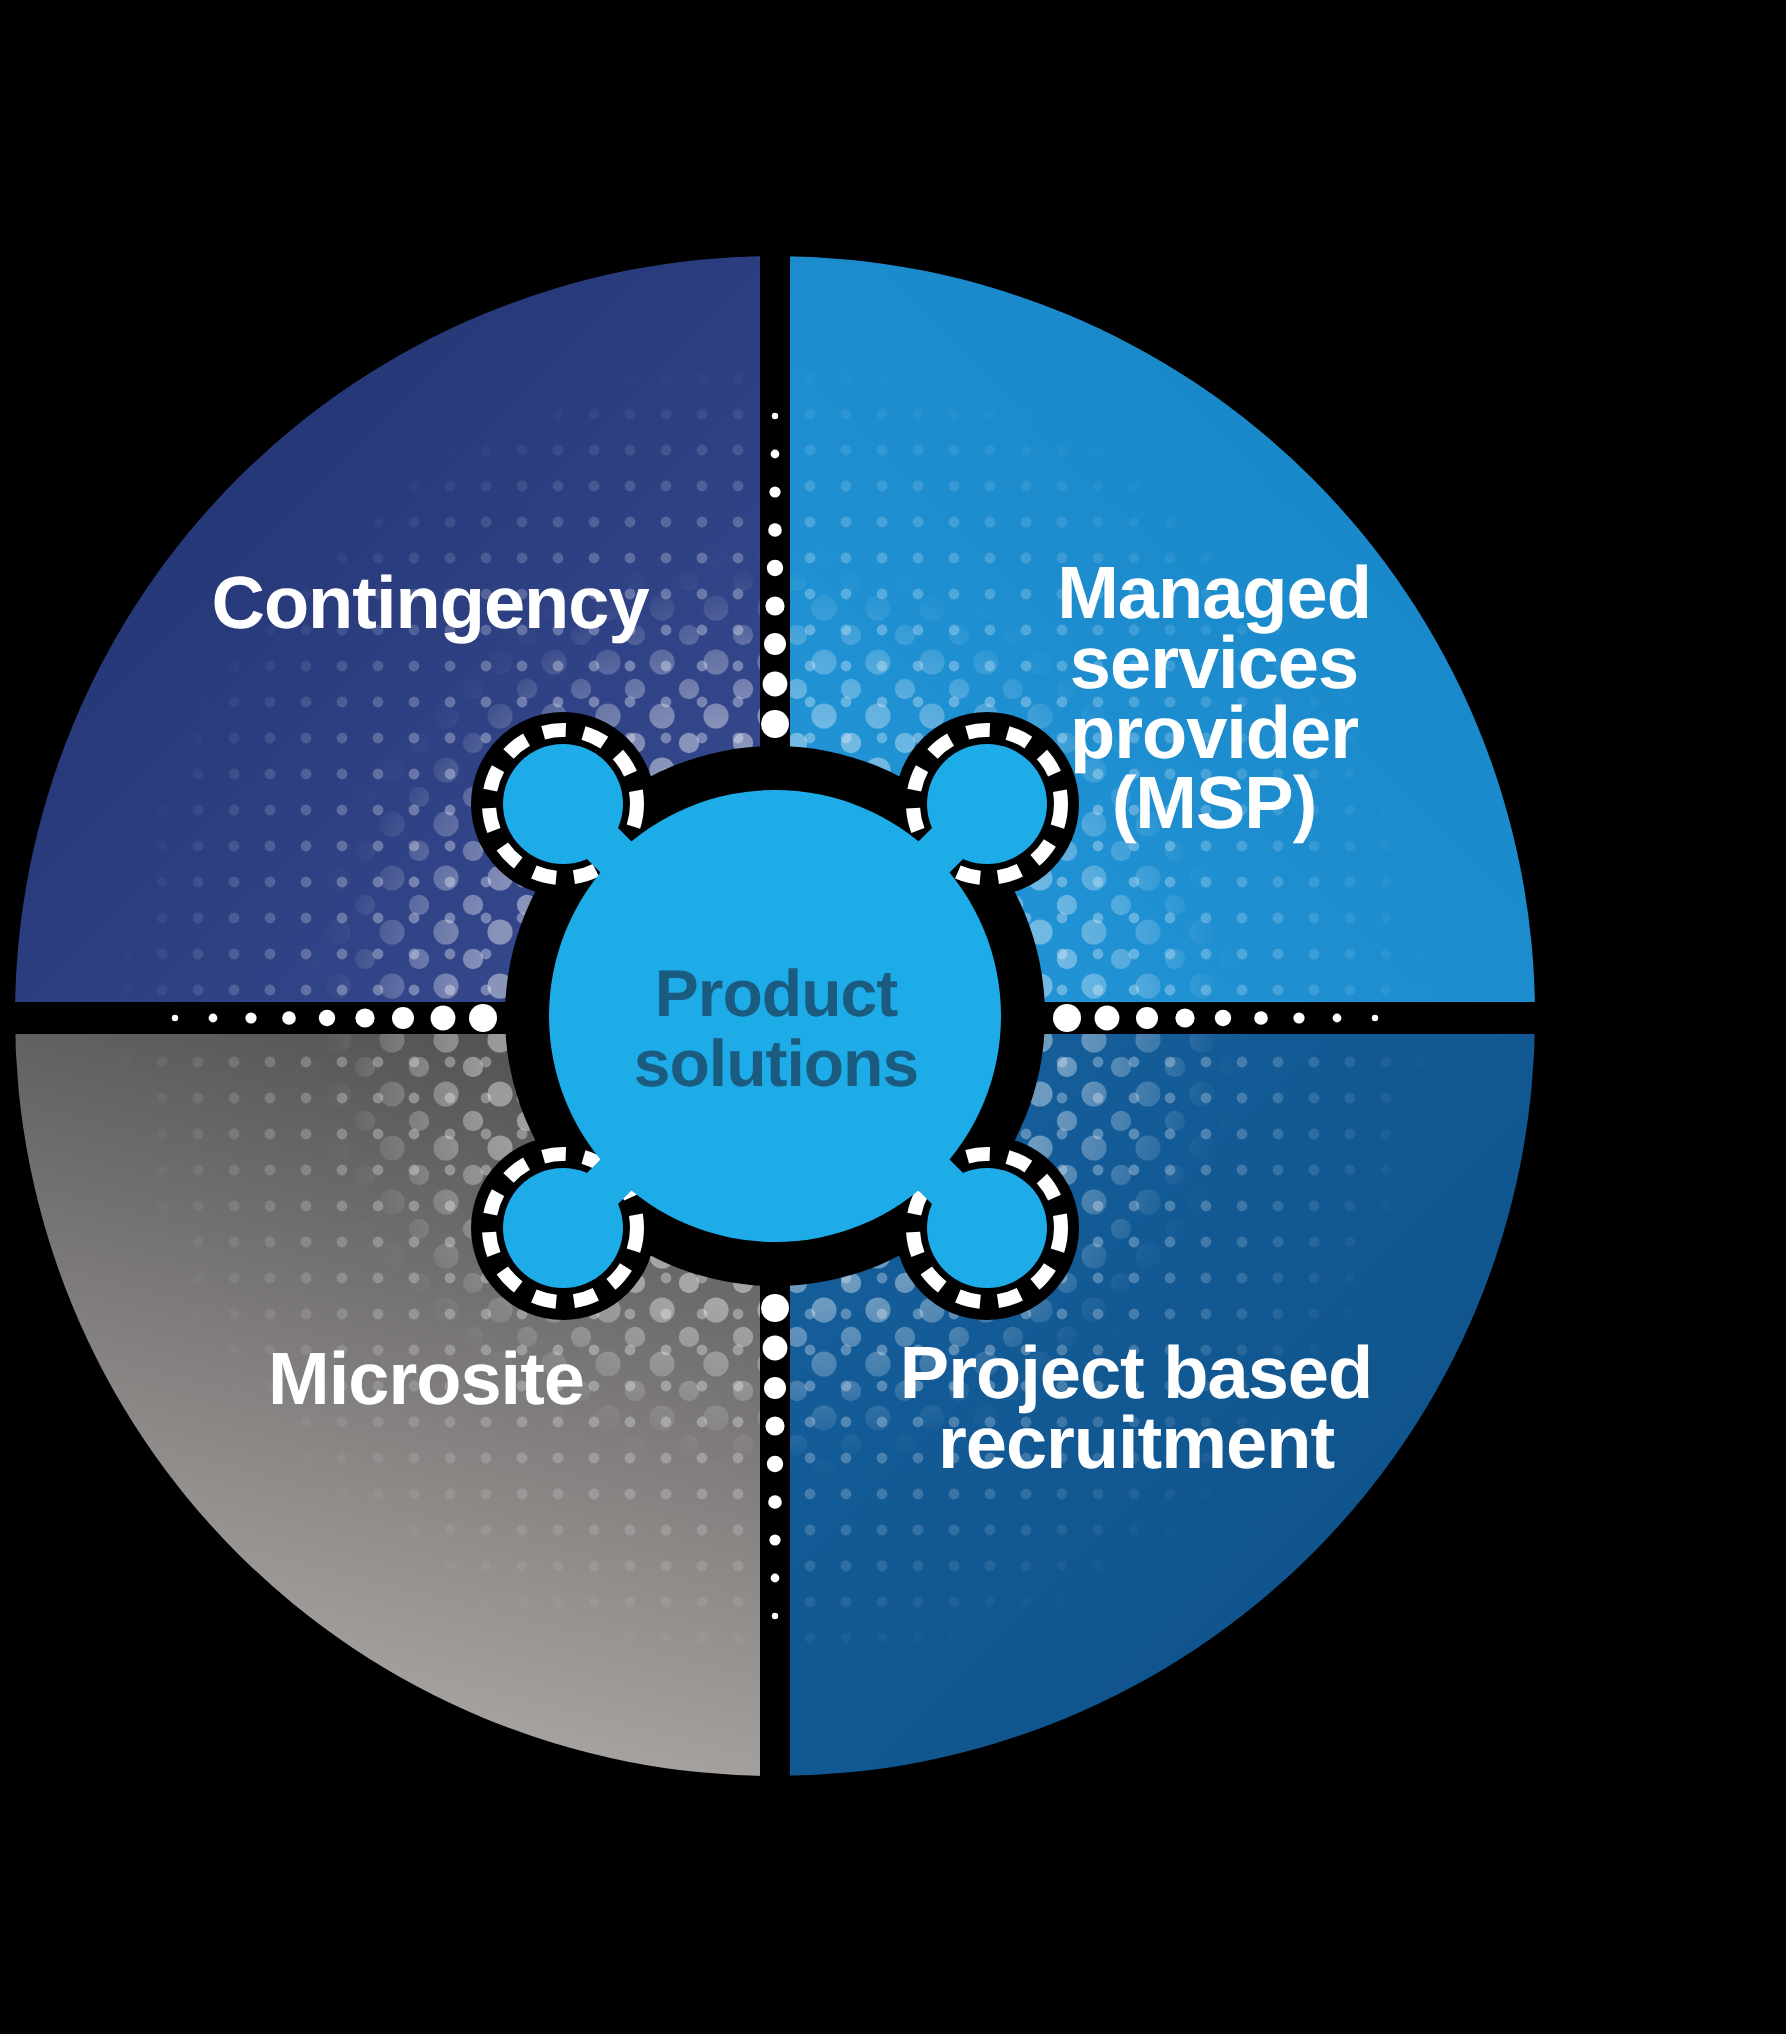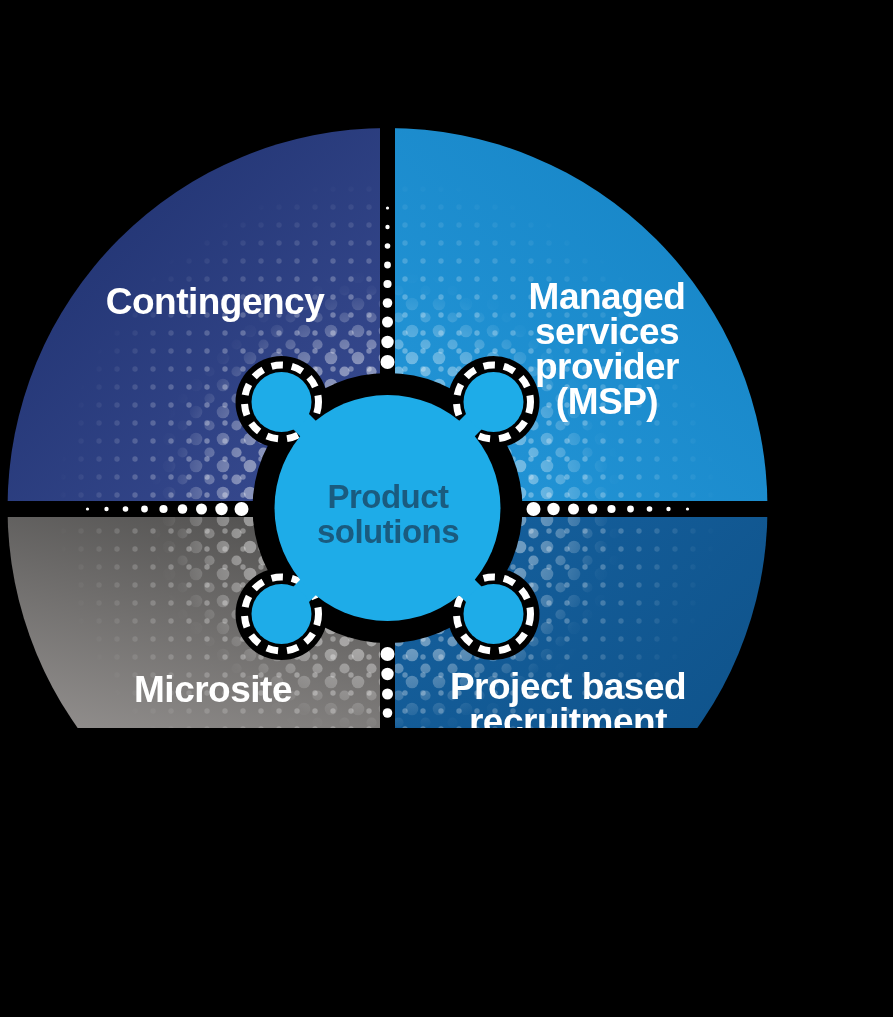"Contingency" .stage { height: 728px -> 1017px }
